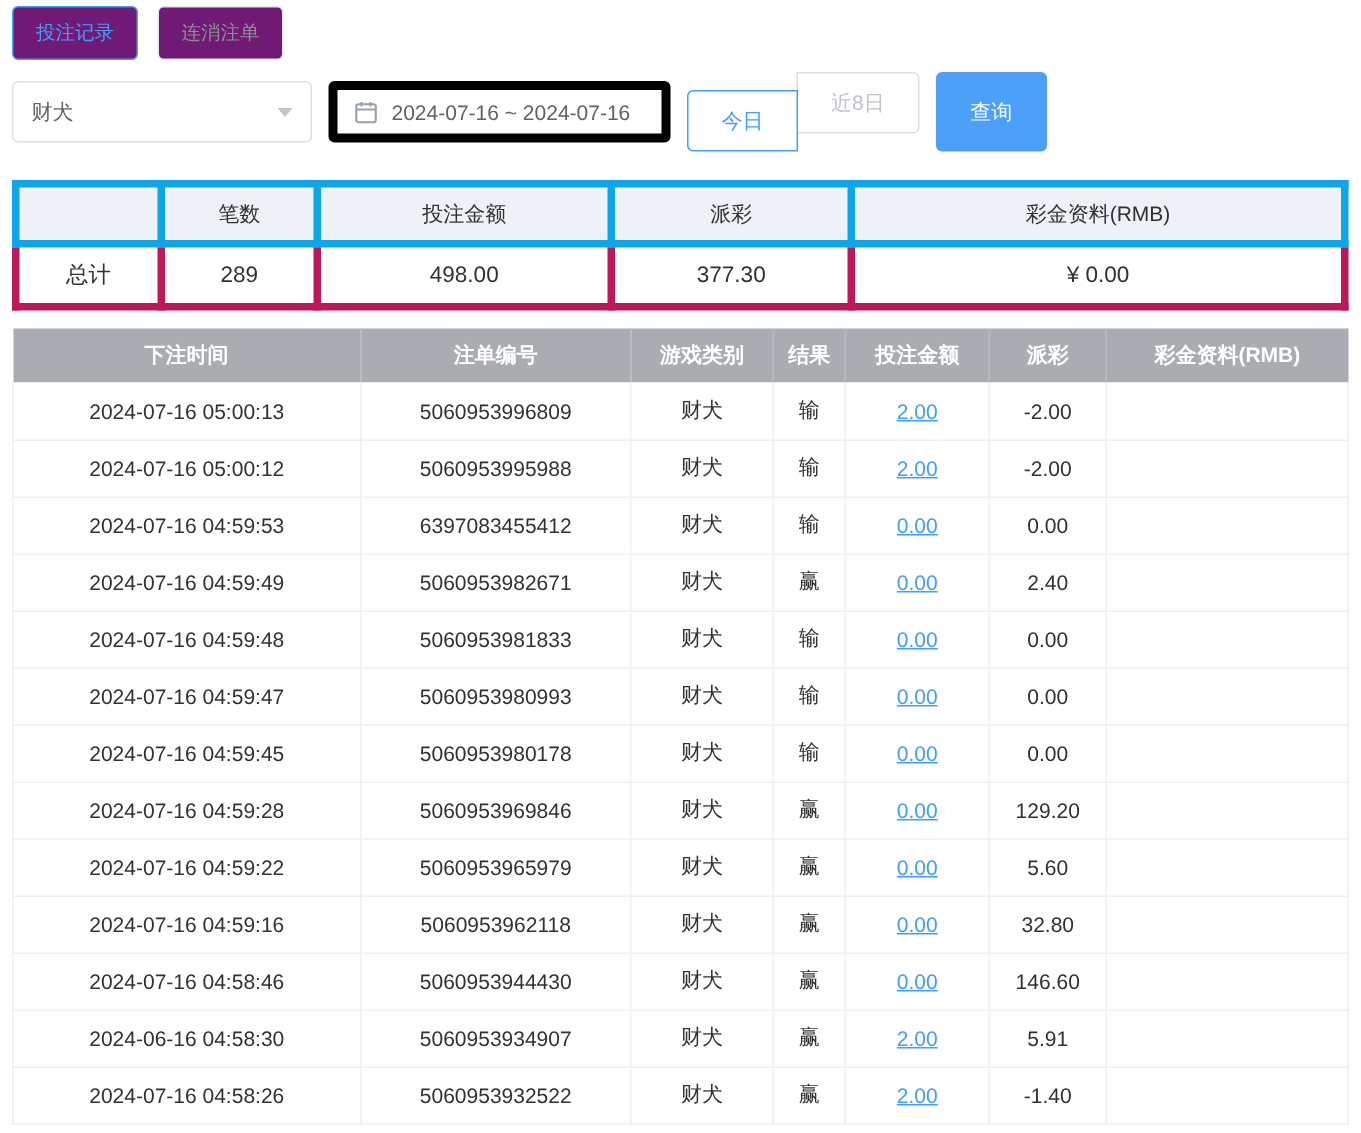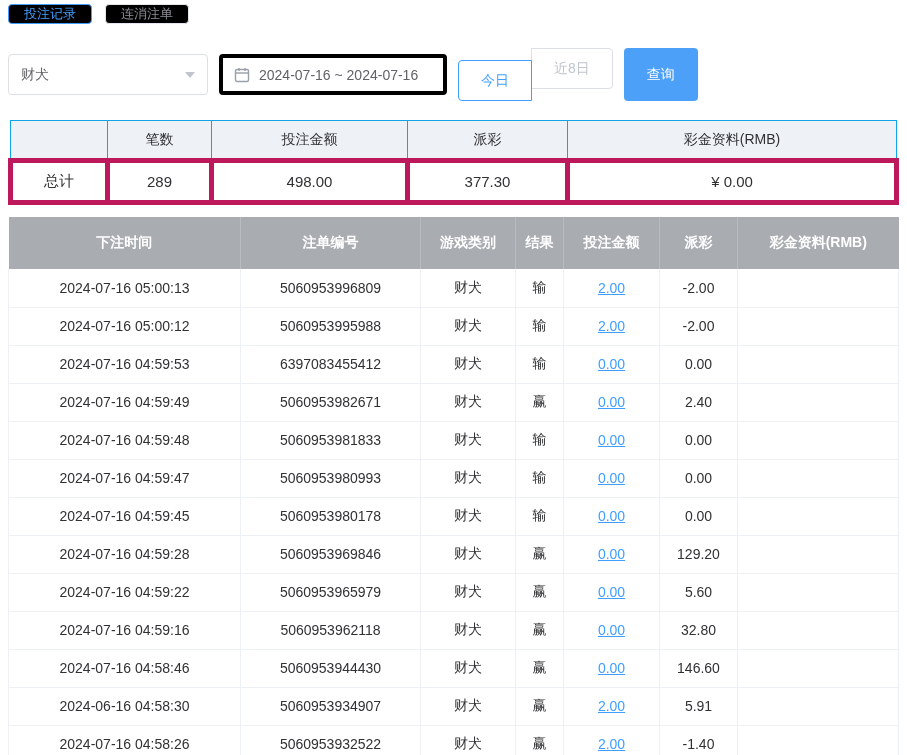"投注记录" .tab { background: #000000 -> #701a75; height: 20px -> 36px }
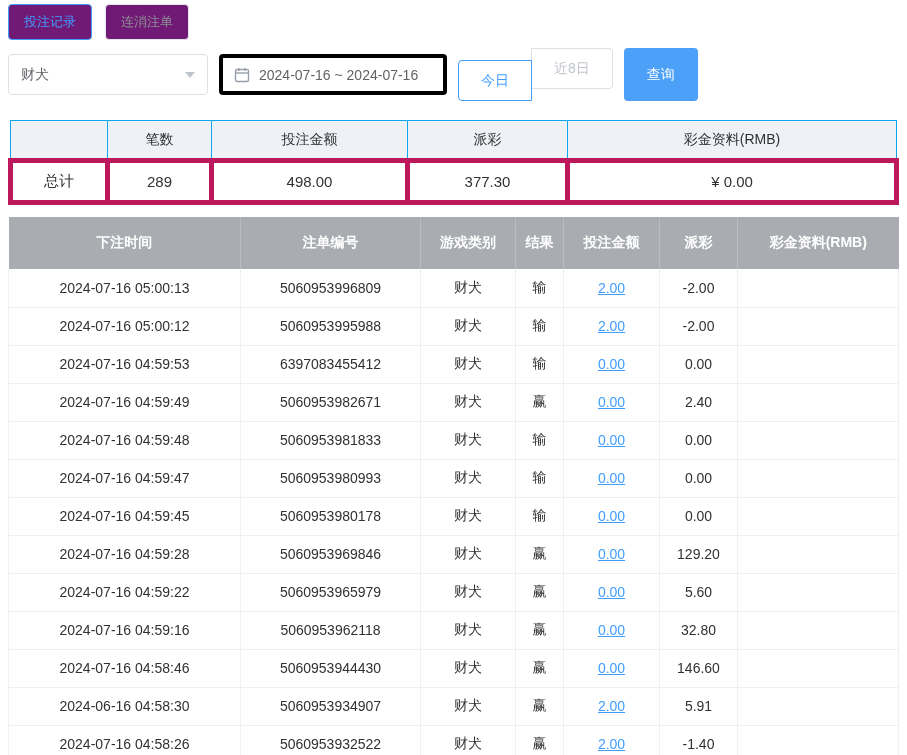"2024-07-16 ~ 2024-07-16" .date-input { border: 4px solid #000000 -> 6px solid #000000 }
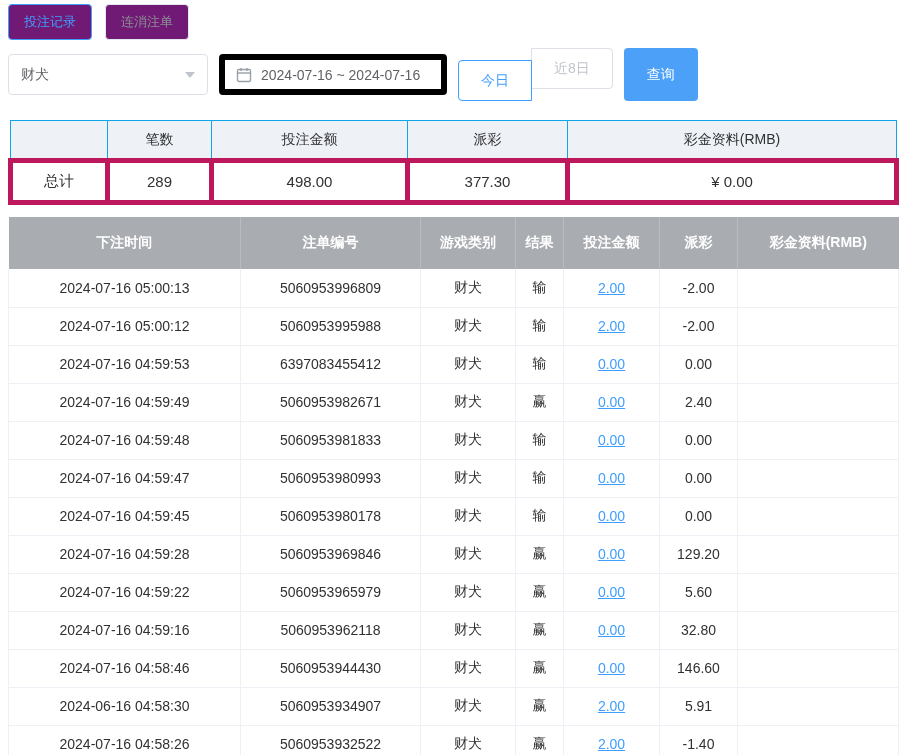"笔数" .summary th { border: 1px solid #0ea5e9 -> 5px solid #0ea5e9 }
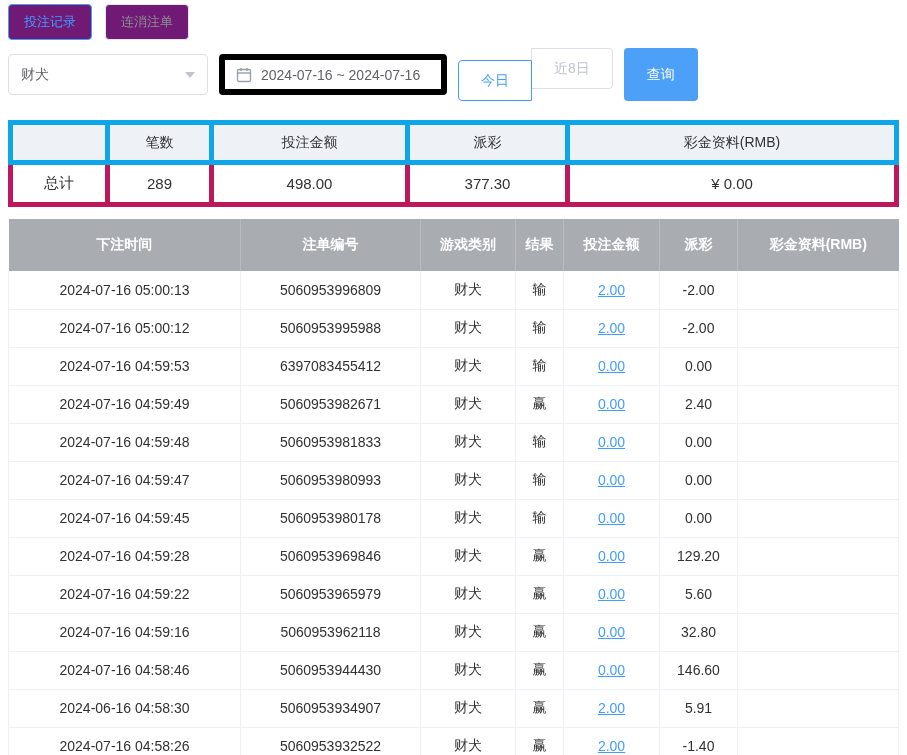"下注时间" .records th { height: 52px -> 36px }
